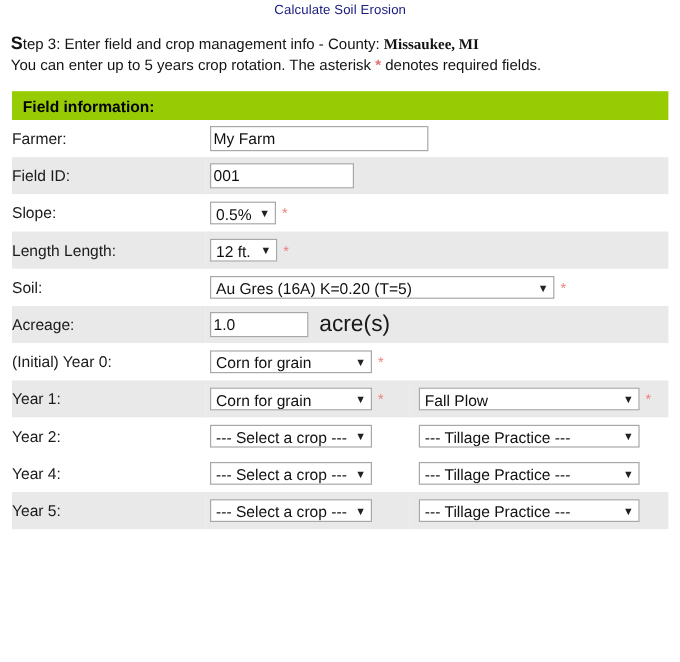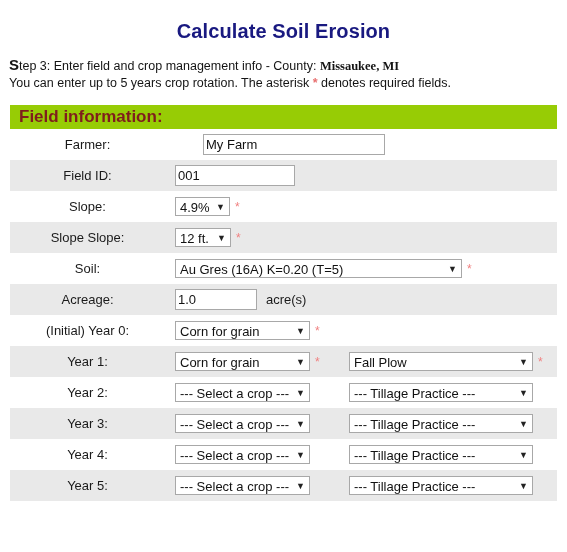"Calculate Soil Erosion" .page-title { font-size: 20px -> 11px; font-weight: bold -> normal; padding-top: 20px -> 3px }
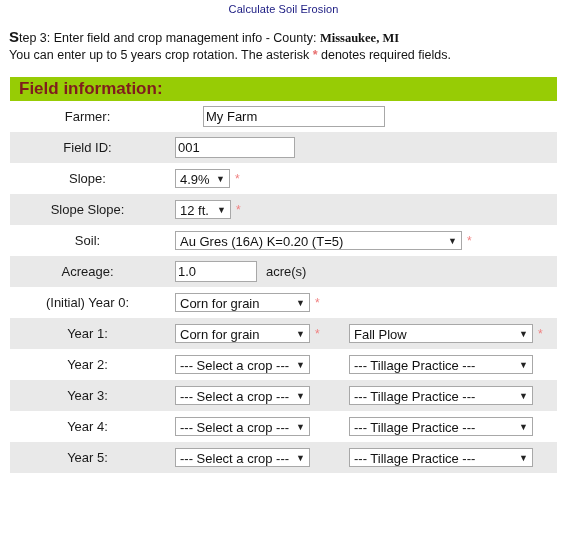"Field information:" .bar-cell { color: #7f1d1d -> #000000; font-size: 17px -> 13px }
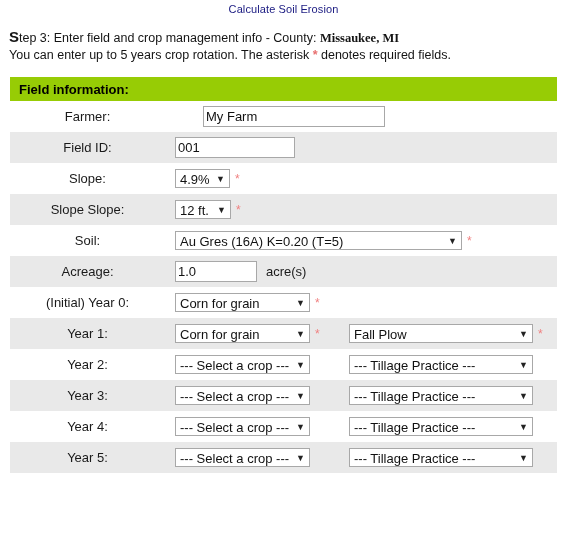"Farmer:" .lbl { text-align: center -> left }
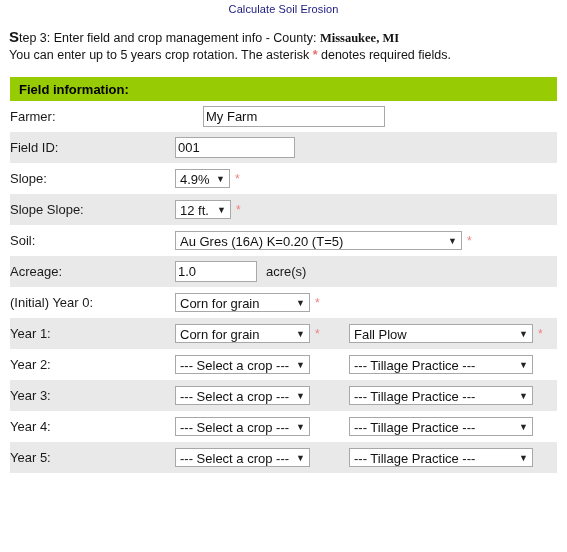"My Farm" input.farmer-inp { margin-left: 28px -> none }
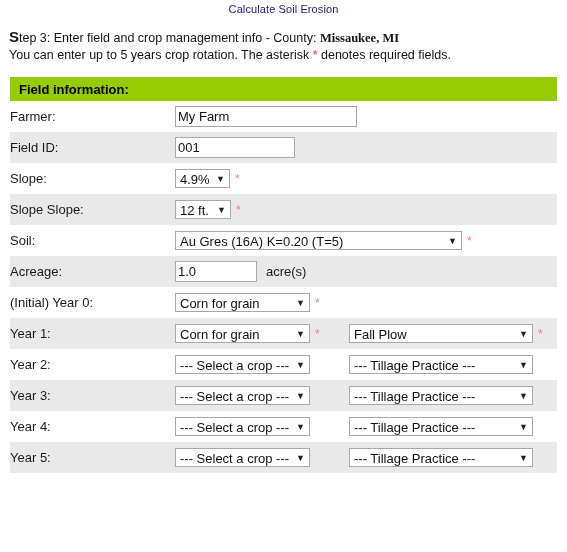"4.9%" span { text: 4.9% -> 0.5% }
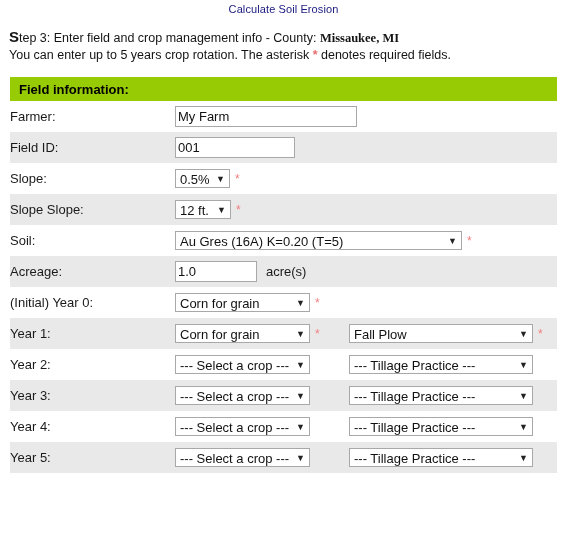"Slope Slope:" td.lbl { text: Slope Slope -> Length Length }
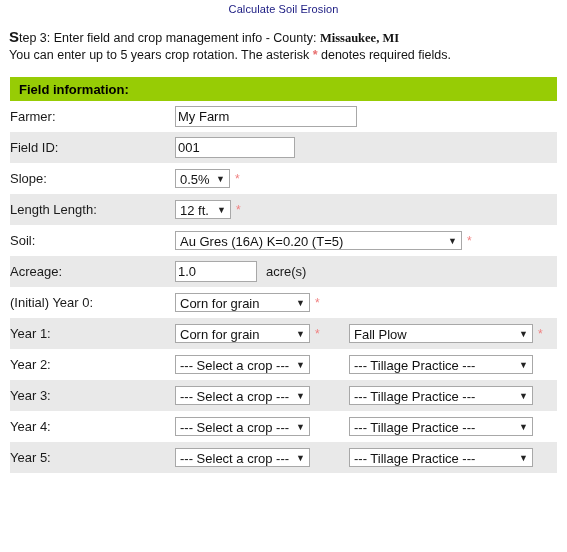"acre(s)" .unit { font-size: 13px -> 19px }
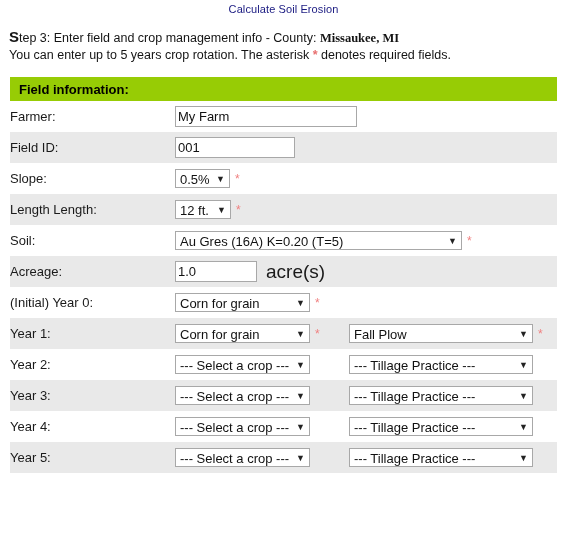"Year 3:" tr.row-gray { html: <tr> <td>Year 3:</td> <td> <span><span>--- Select a crop ---</span><span>▼</span></span> </td> <td></td> <td> <span><span>--- Tillage Practice ---</span><span>▼</span></span> </td> </tr> -> none }
